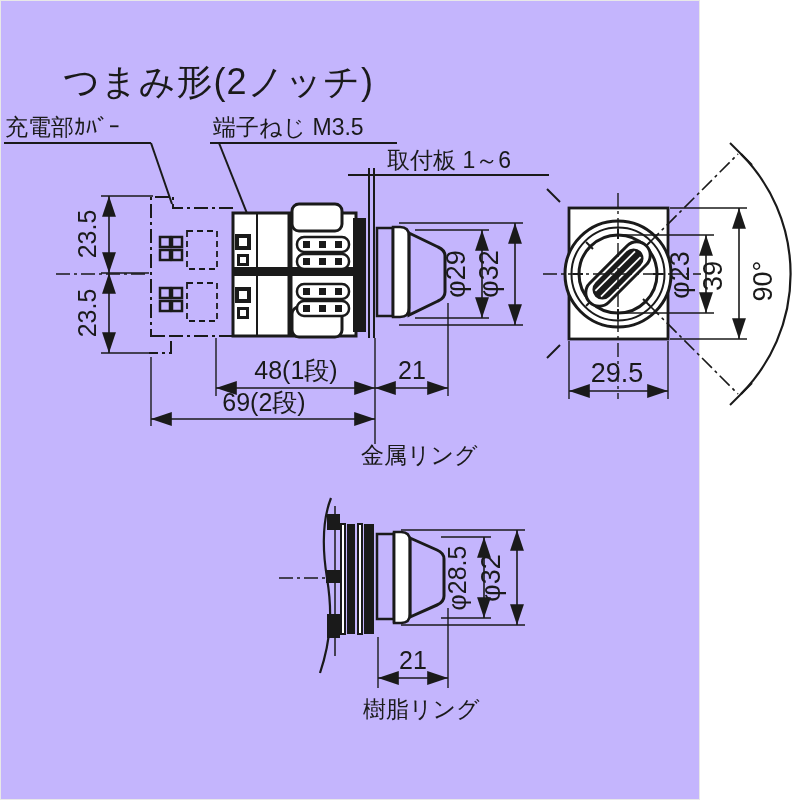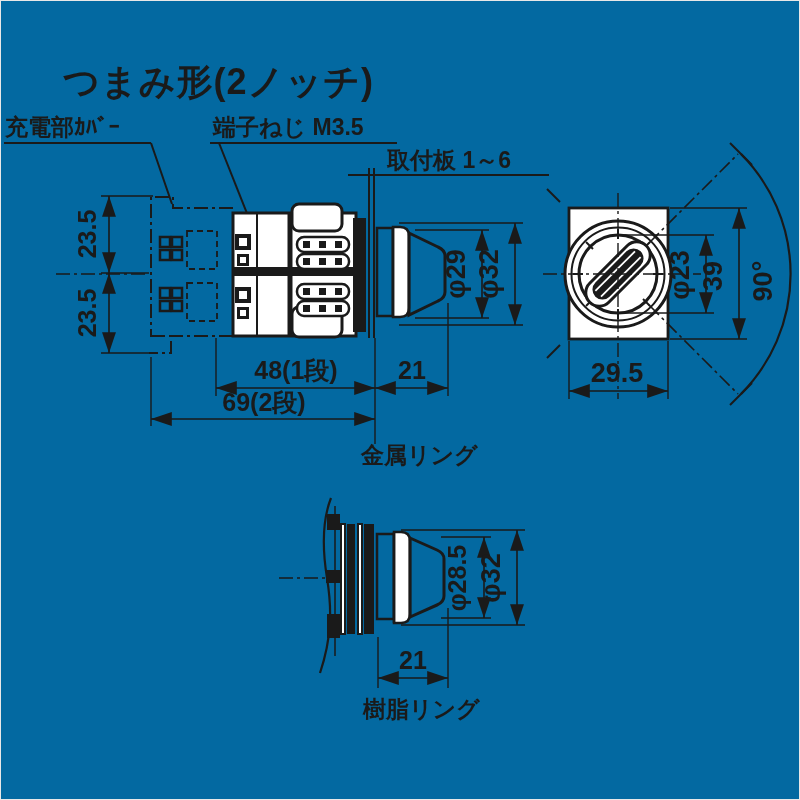"つまみ形(2ノッチ)" #stage { background: #0369a1 -> #c4b5fd; font-weight: bold -> none; width: 800px -> 700px }
